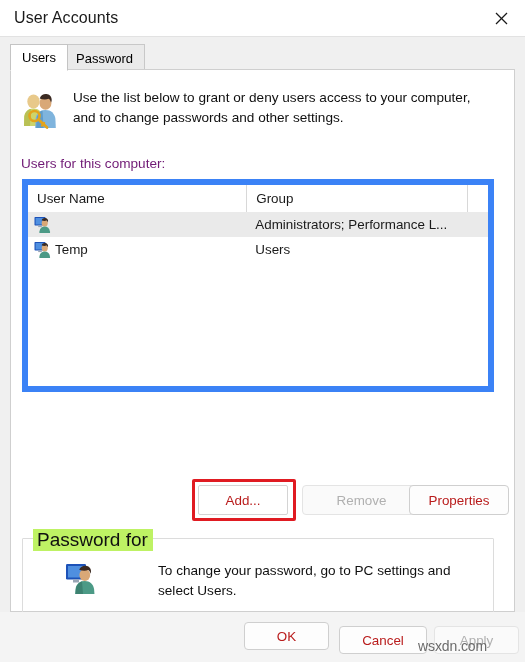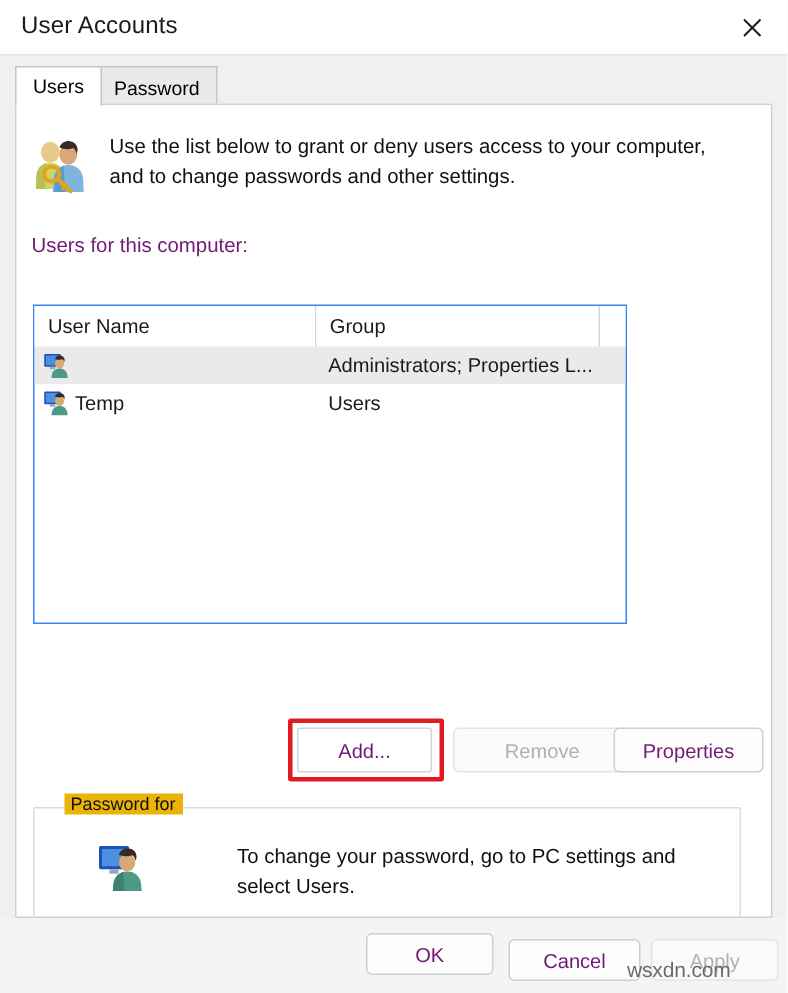"User Name" .listview { border: 1px solid #3b82f6 -> 6px solid #3b82f6; margin-top: 24px -> none; width: 396px -> 472px }
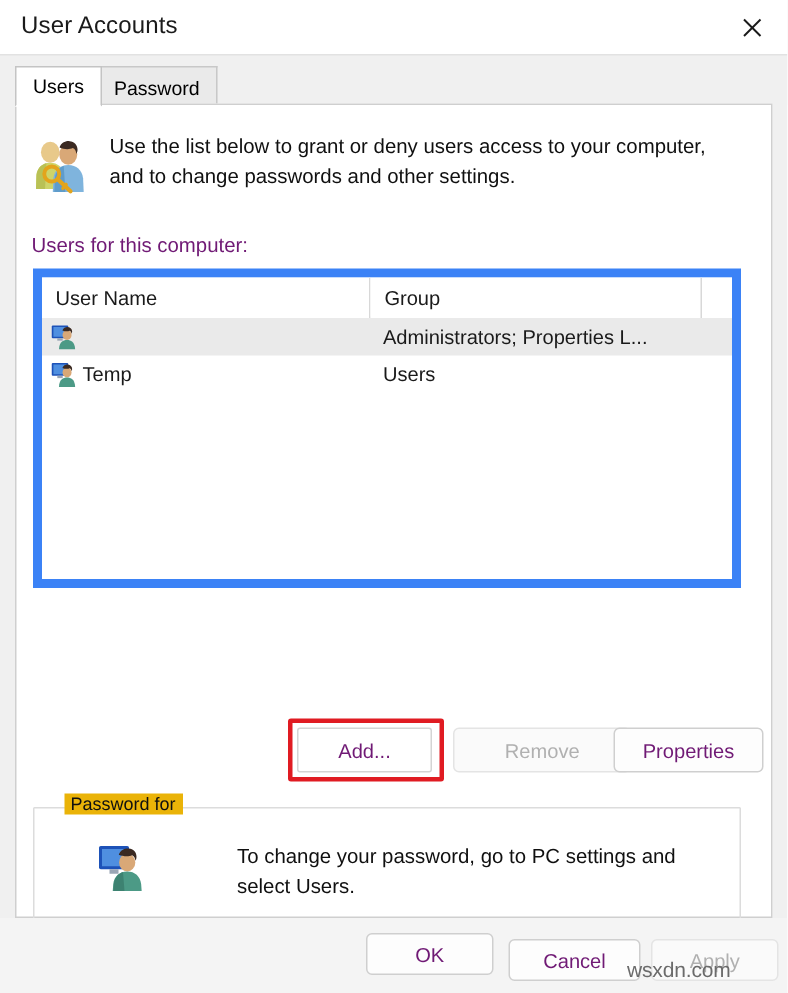"Administrators; Properties L..." div.lv-cell { text: Properties -> Performance }
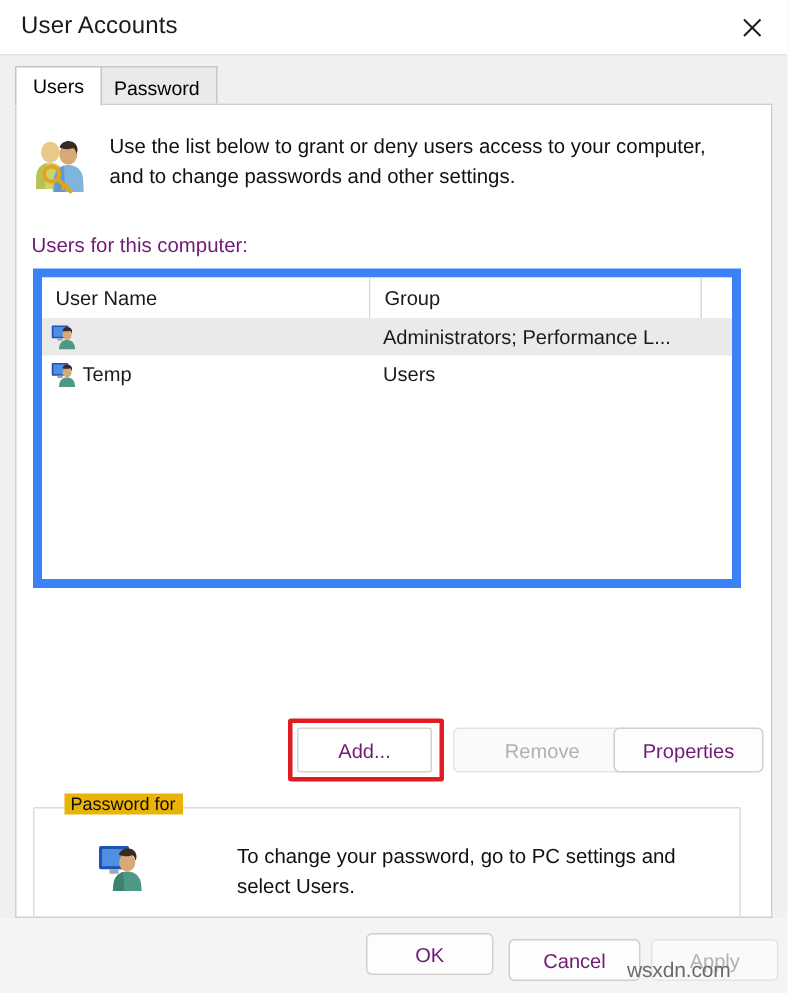"Add..." .btn { color: #701a75 -> #b91c1c }
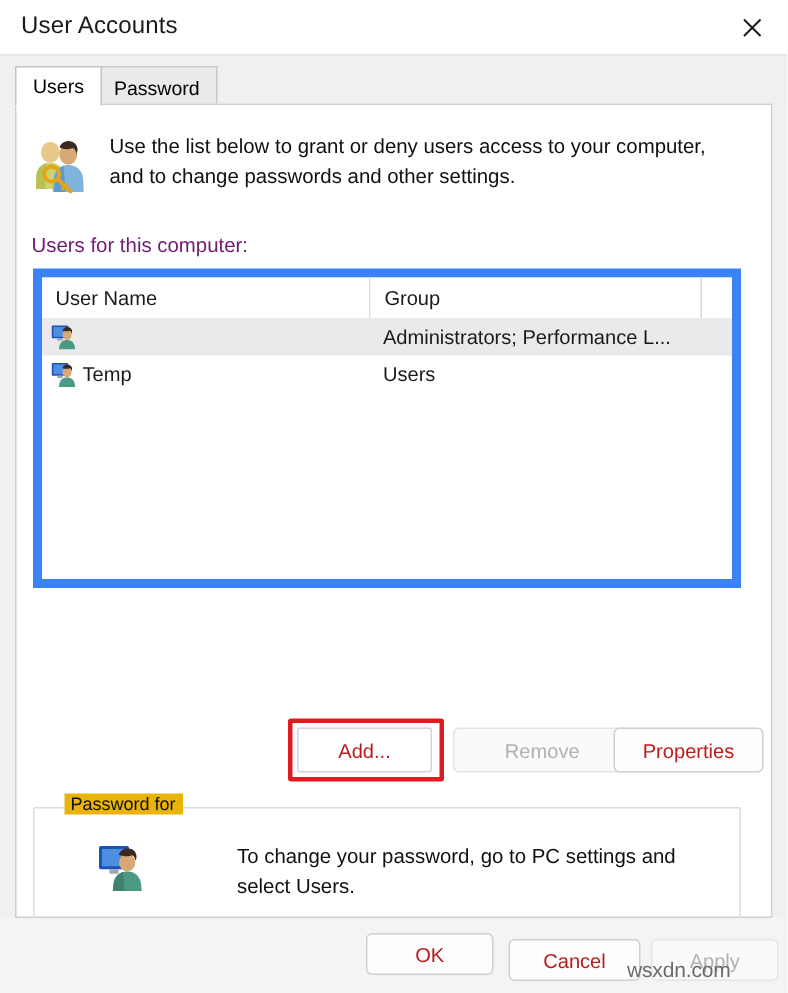"Password for" .groupbox-label { background: #eab308 -> #bef264; font-size: 12px -> 19px; left: 20px -> 10px }
